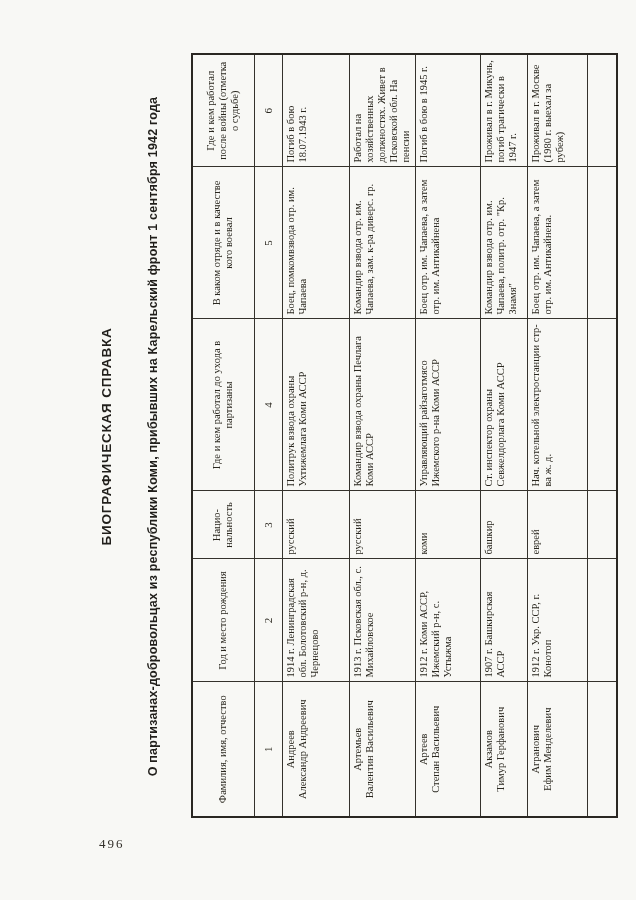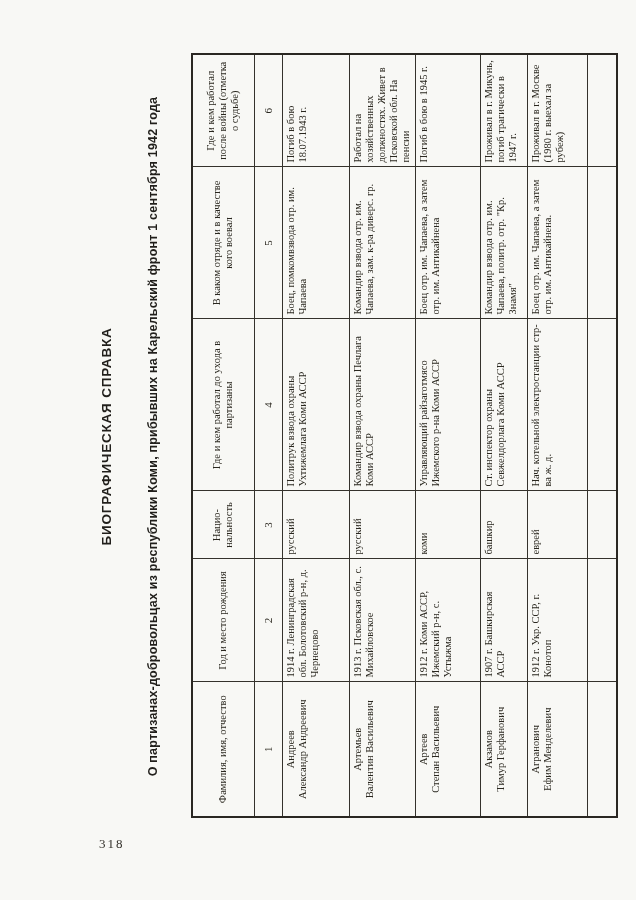"318" div.pageno { text: 318 -> 496 }
